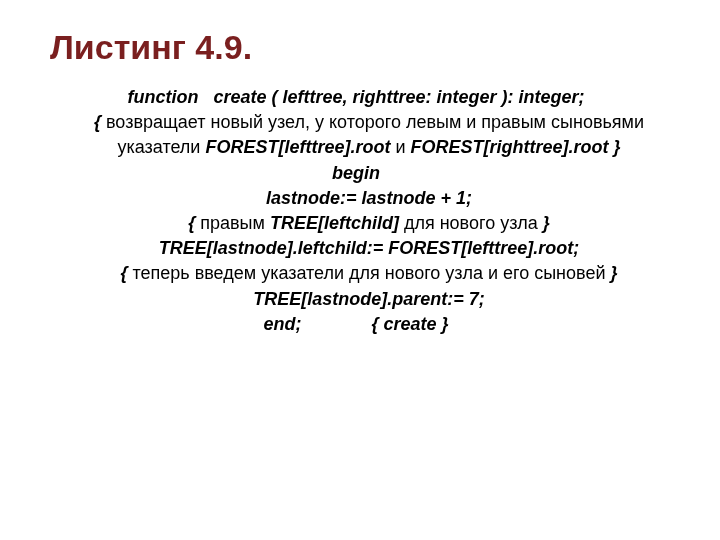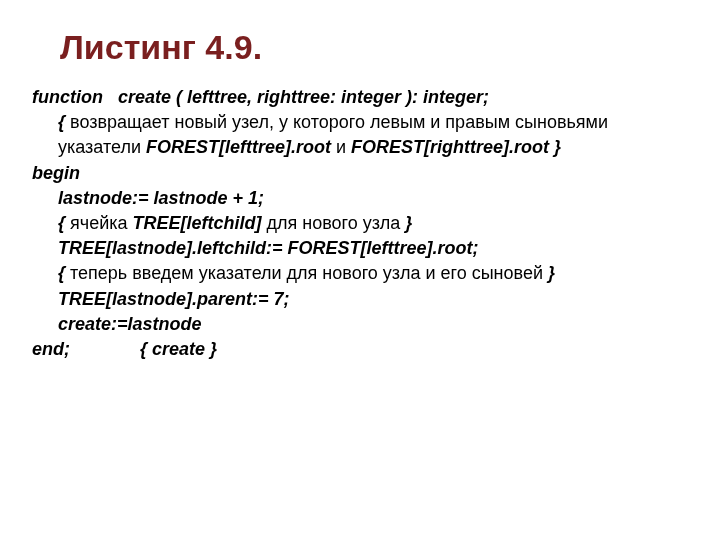"Листинг 4.9." .slide { padding: 28px 30px 20px 32px -> 28px 30px 20px 22px }
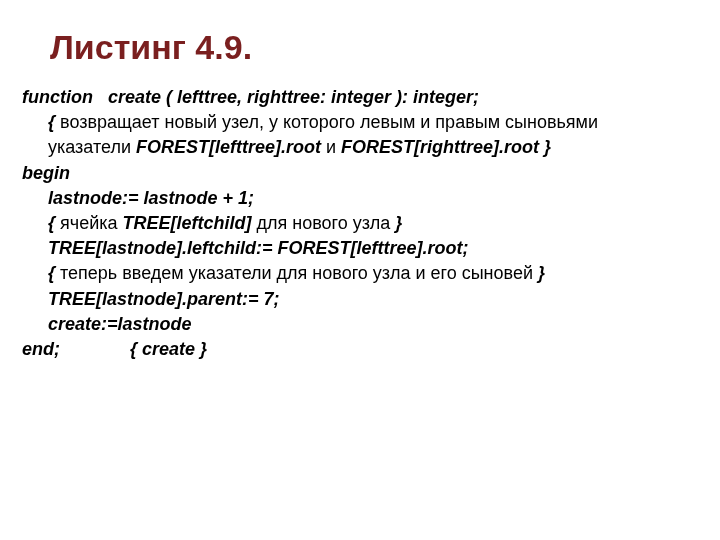"function create ( lefttree, righttree:" .code-block { text-align: none -> center }
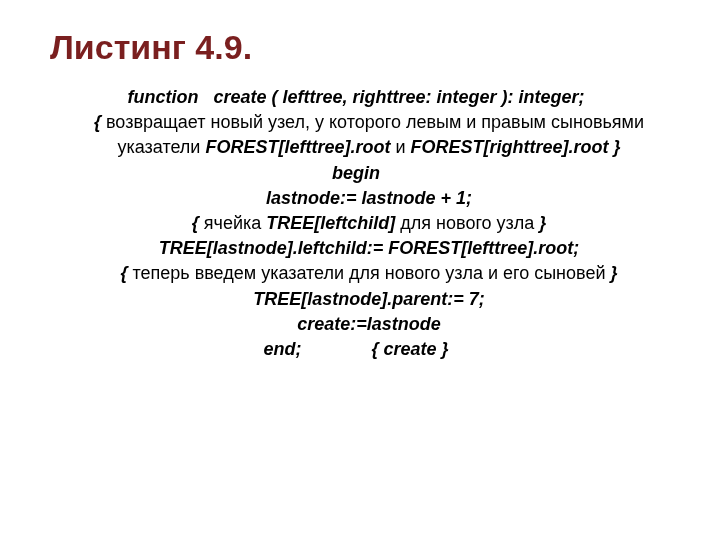"ячейка" span.i { text: ячейка -> правым }
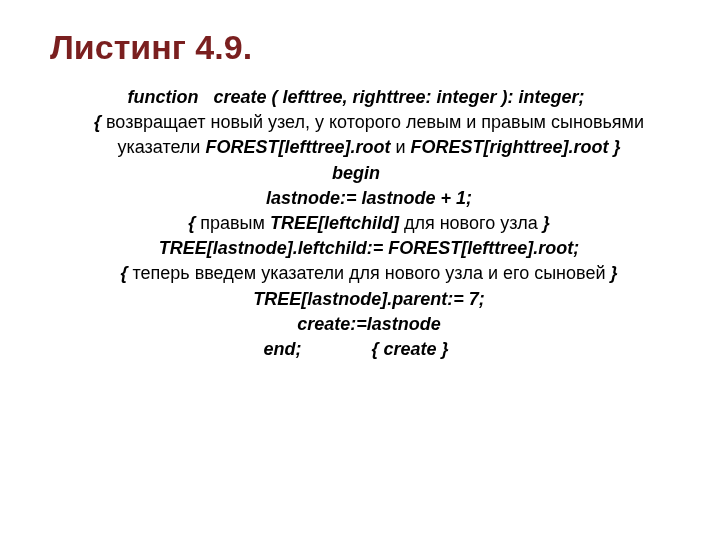"create:=lastnode" div.line { html: <div>create:=lastnode</div> -> none }
